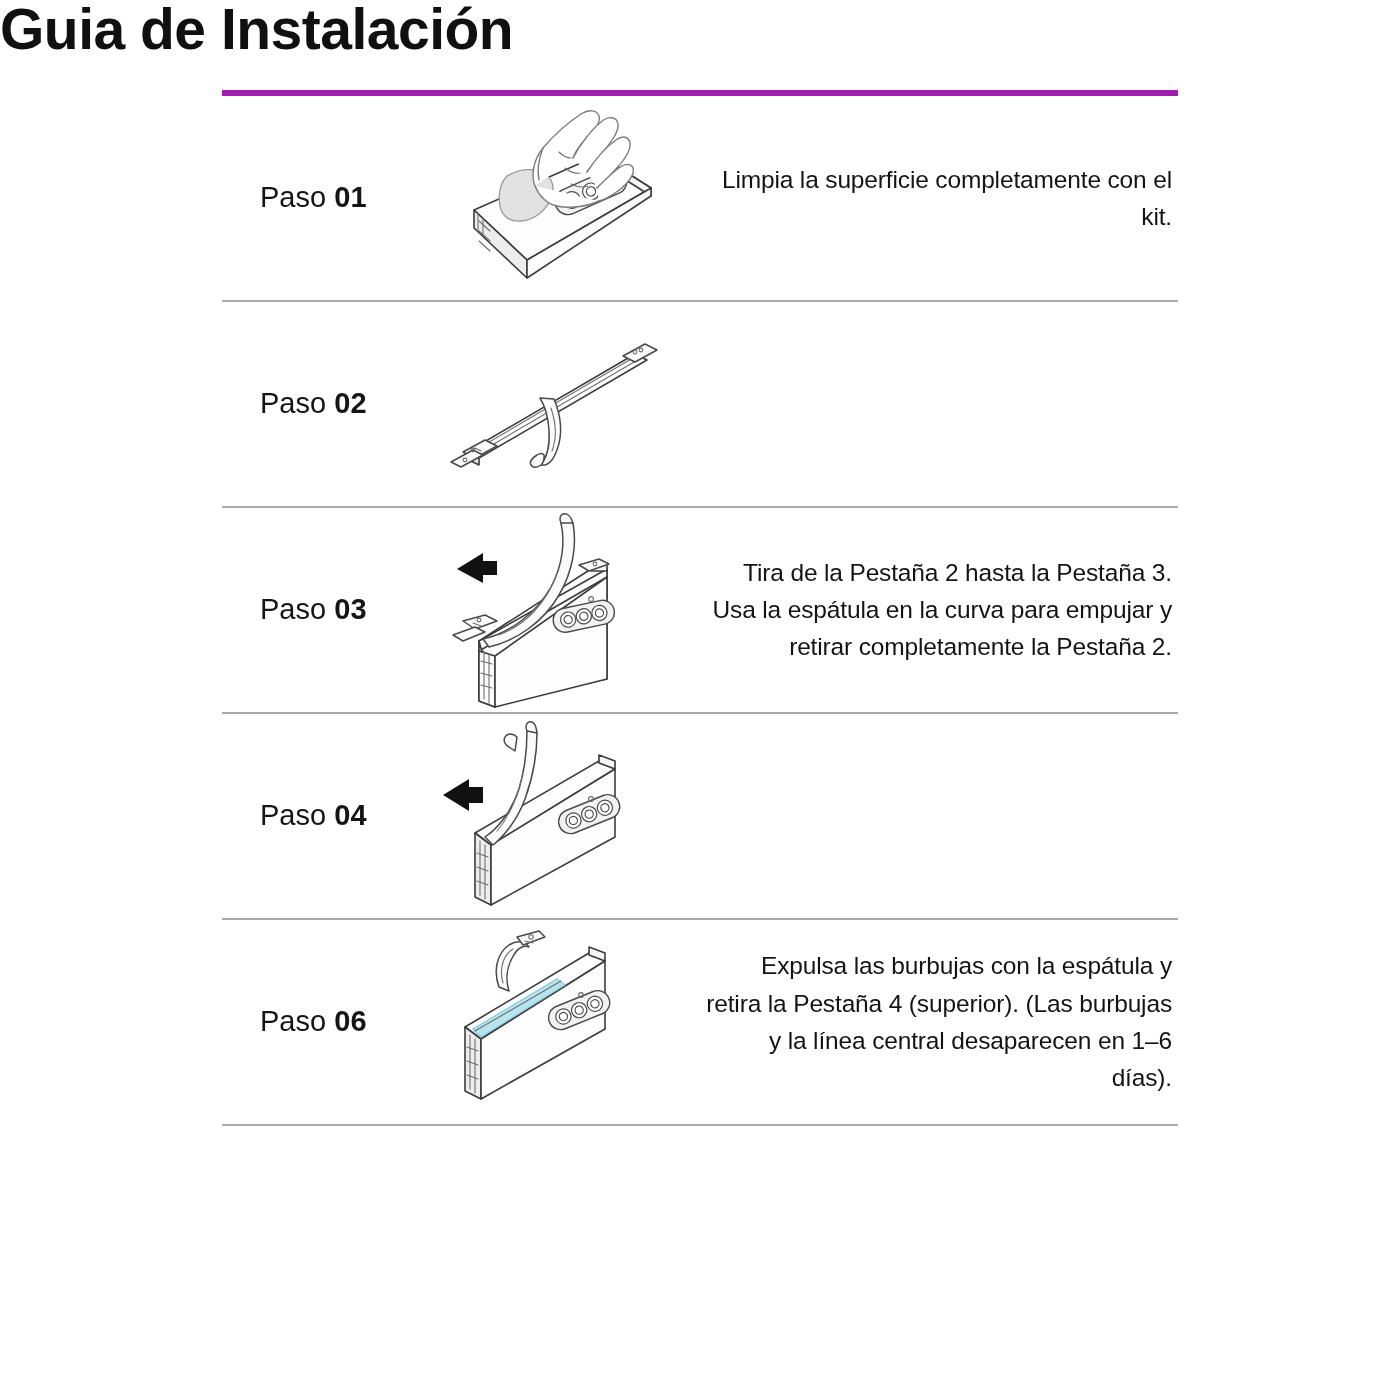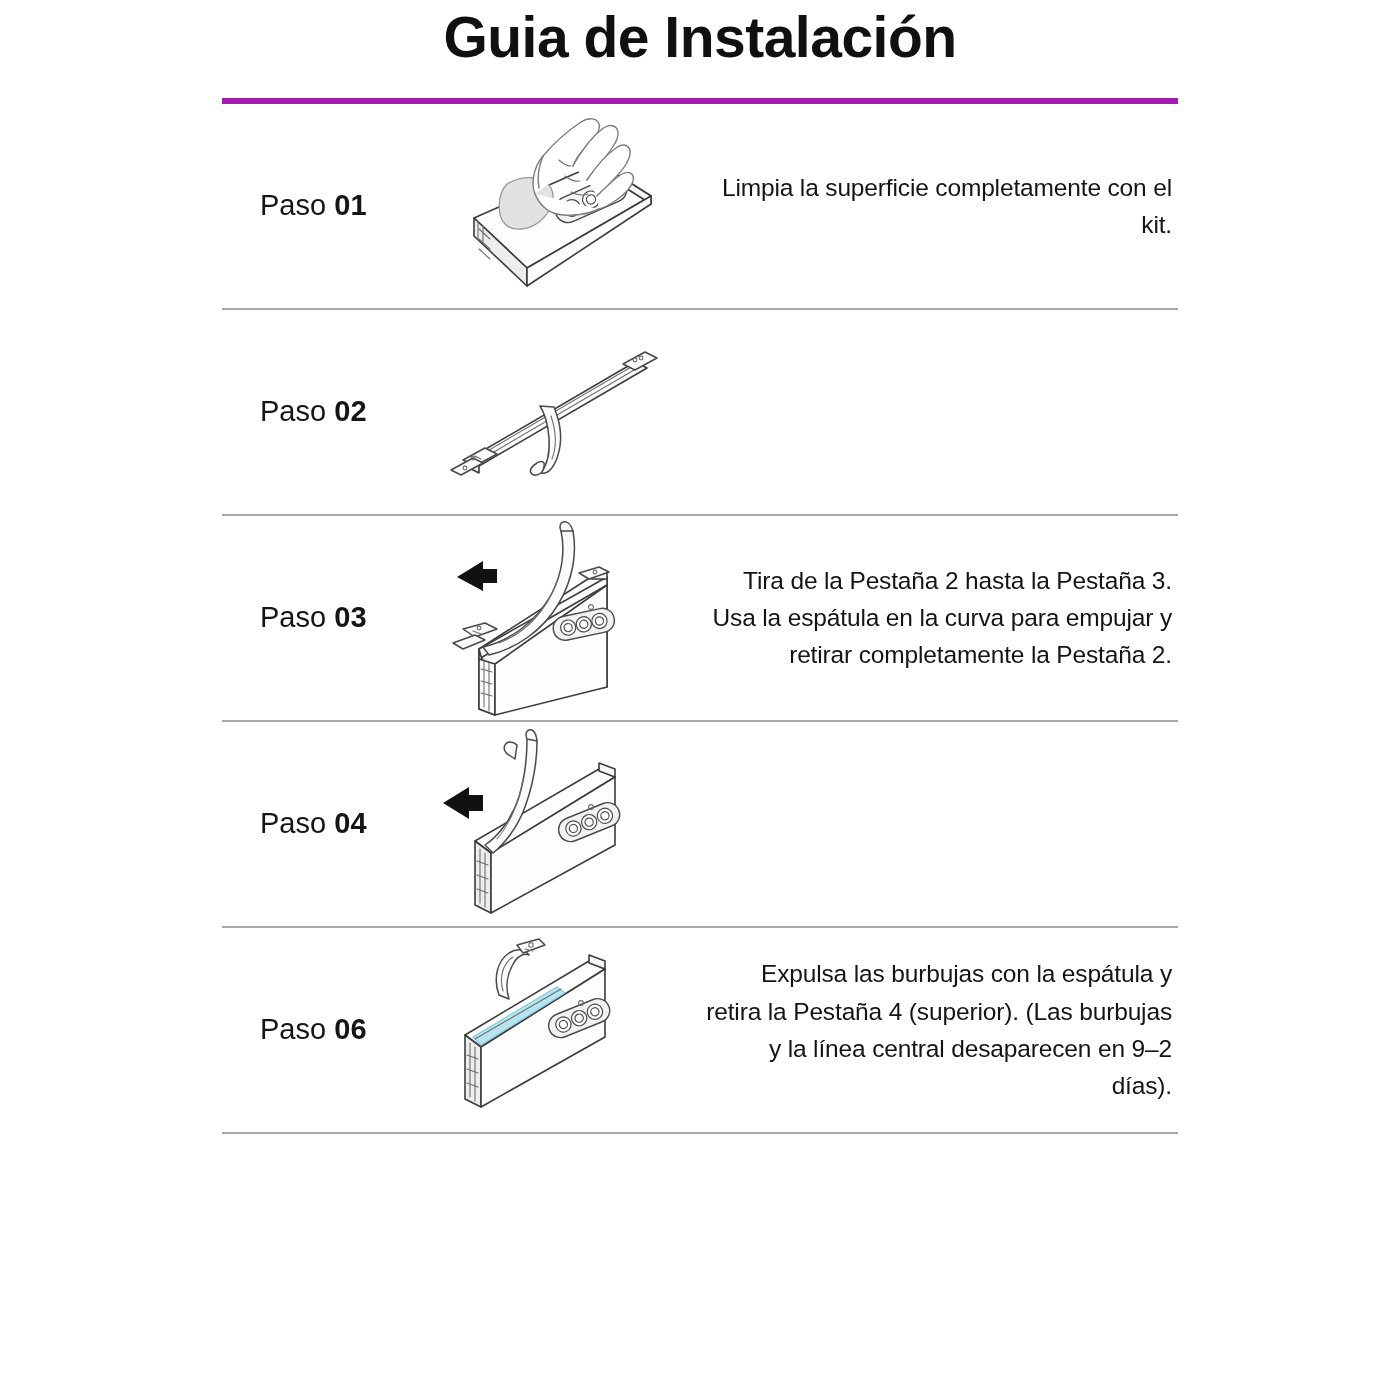"Guia de Instalación" .header { margin-top: 8px -> none; text-align: center -> left }
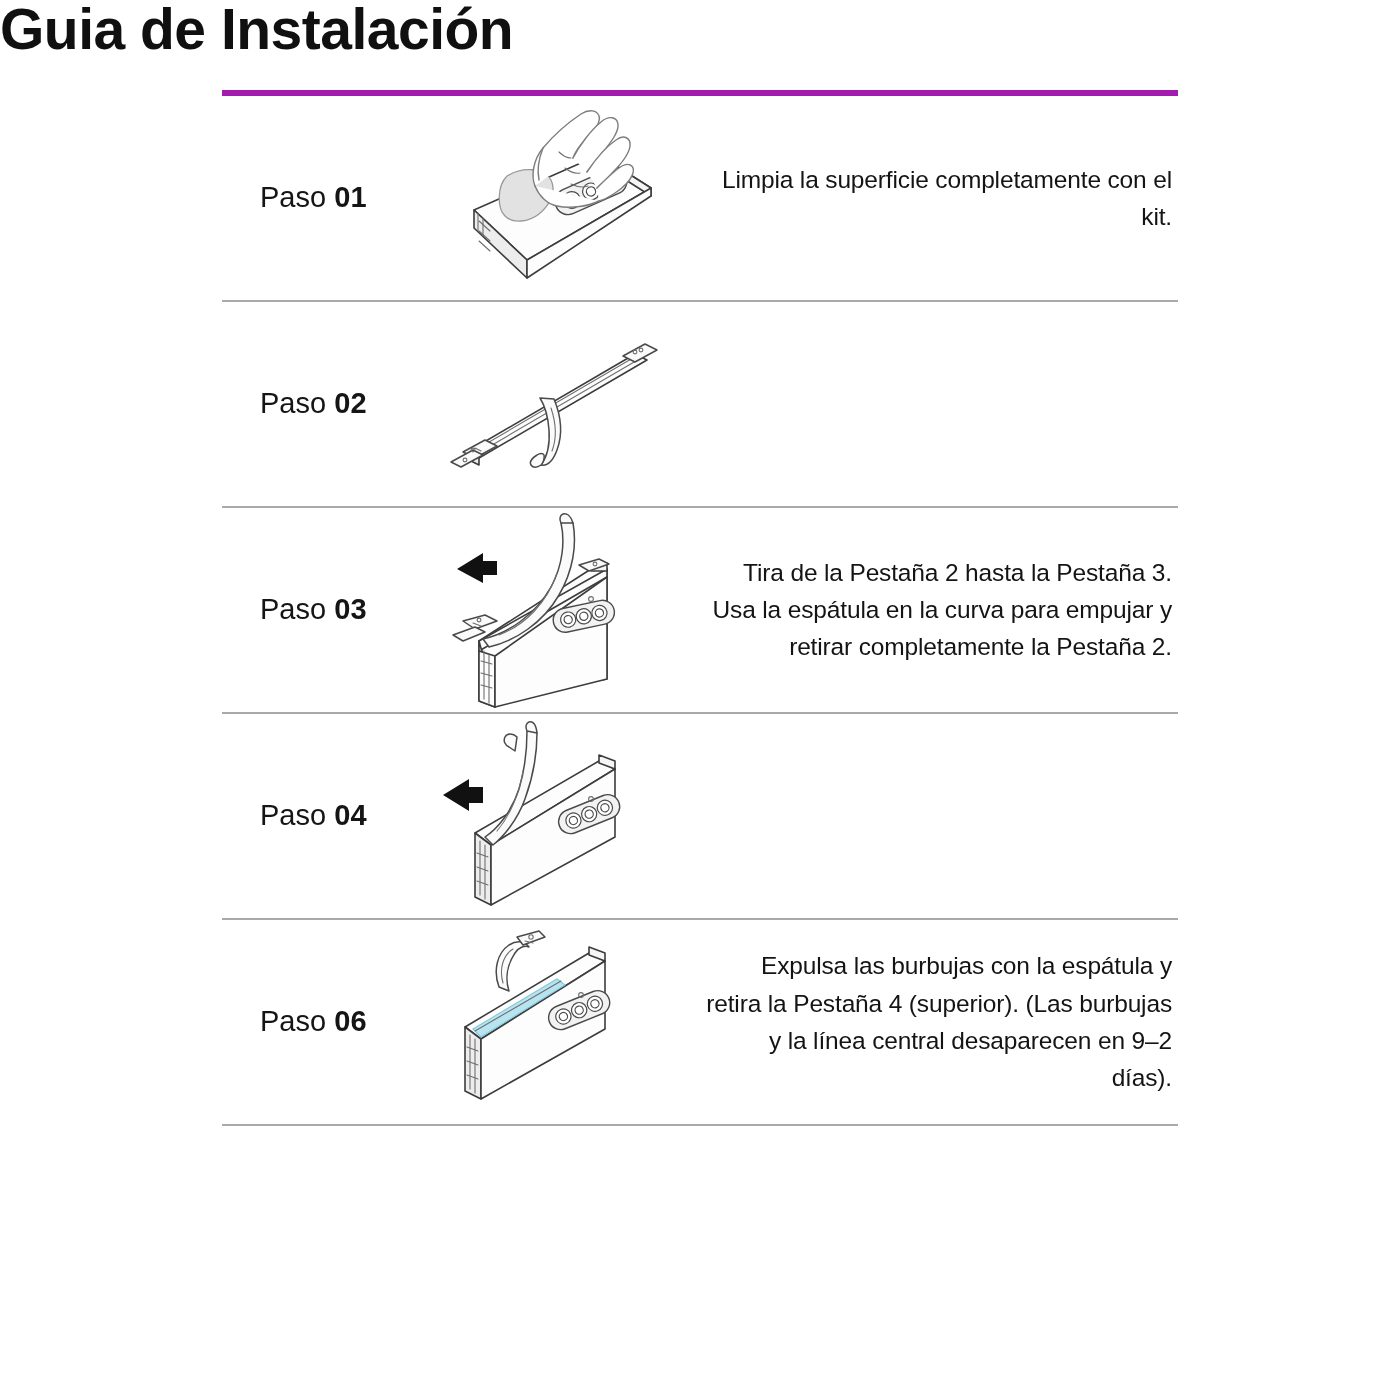"Expulsa las burbujas con la" div.step-text { text: 9–2 -> 1–6 }
